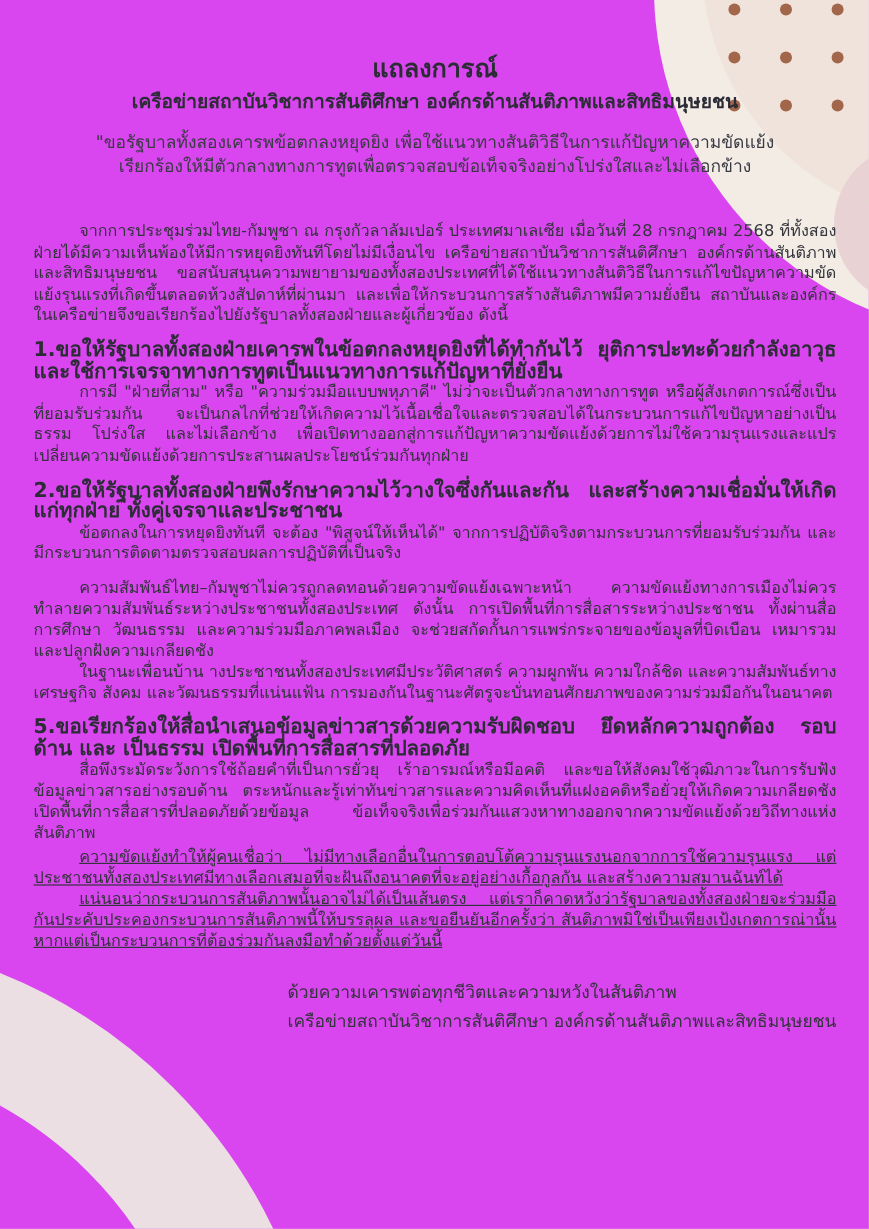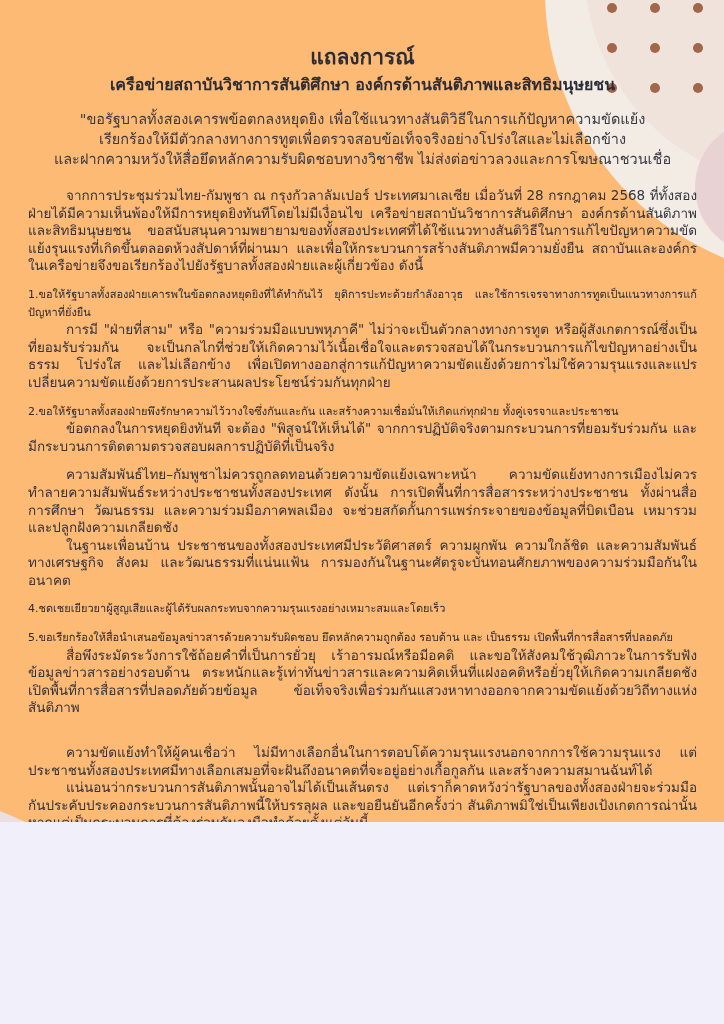"แถลงการณ์" .doc { background: #fdba74 -> #d946ef; height: 822px -> 1024px }
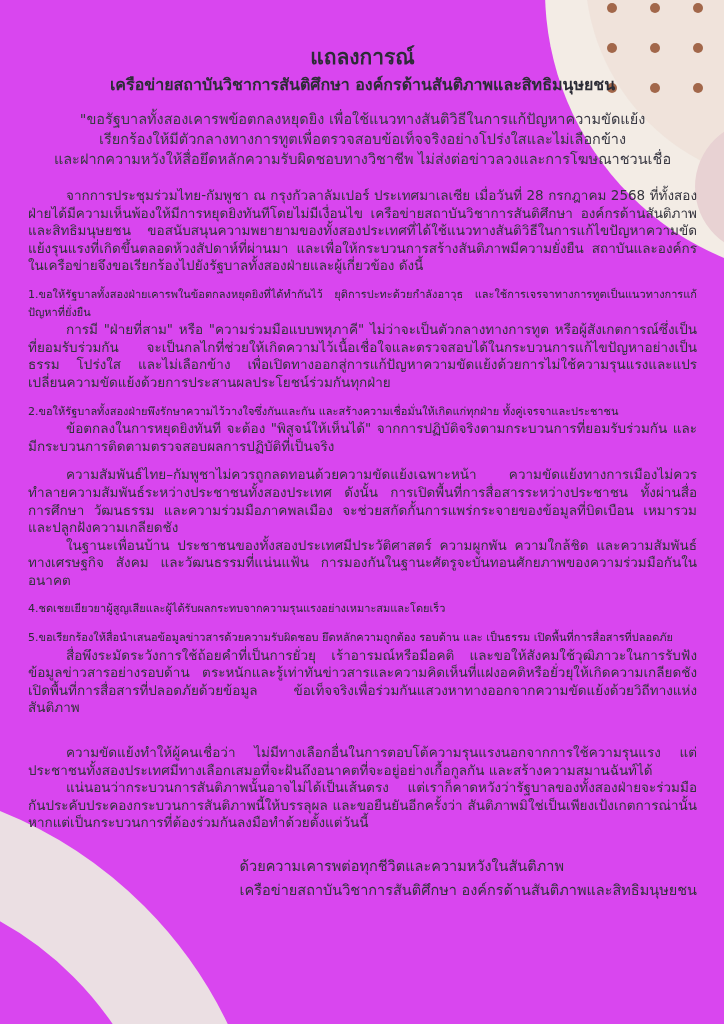"และฝากความหวังให้สื่อยึดหลักความรับผิดชอ" div { html: <div>และฝากความหวังให้สื่อยึดหลักความรับผิดชอบทางวิชาชีพ ไม่ส่งต่อข่าวลวงและการโฆษณาชวนเชื่อ</div> -> none }
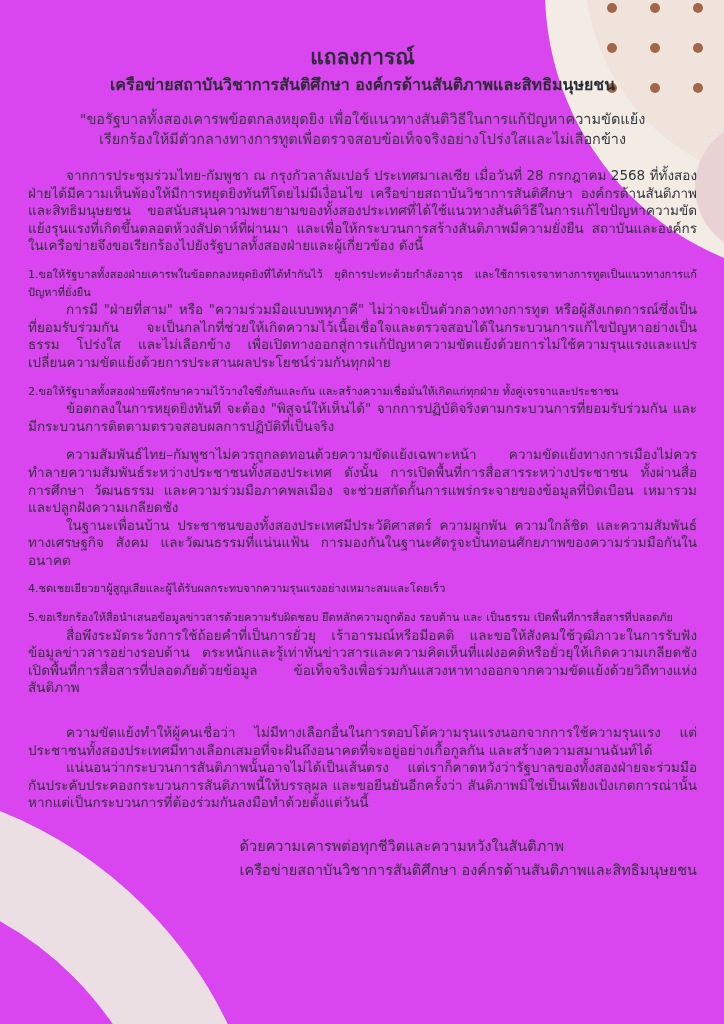"จากการประชุมร่วมไทย-กัมพูชา ณ" .intro { margin-top: 18px -> 36px }
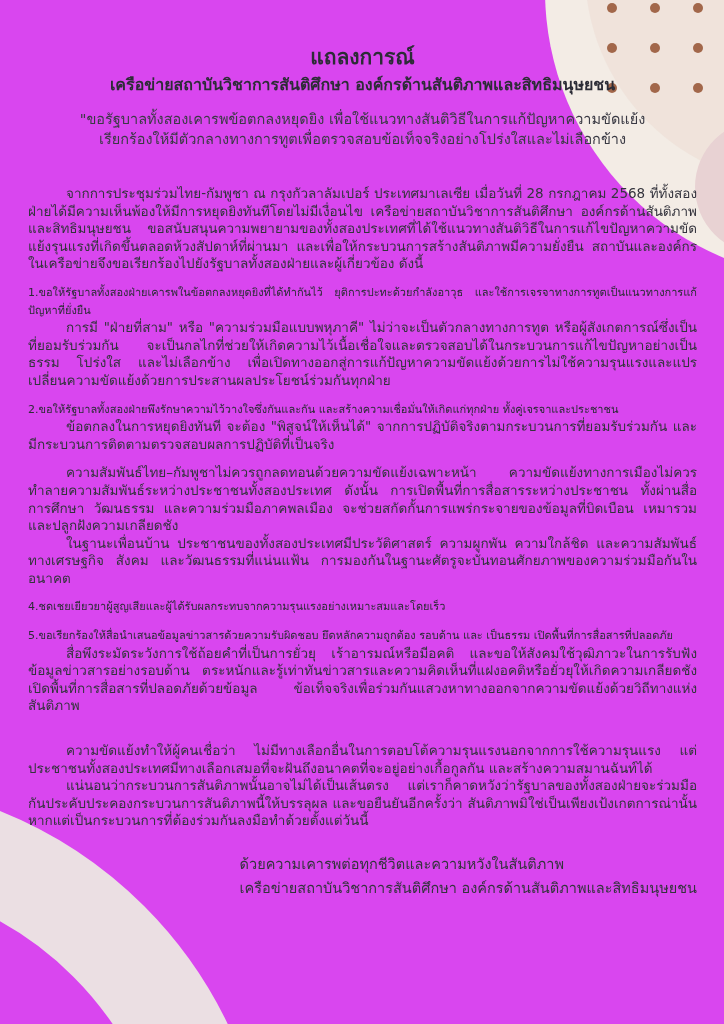"1.ขอให้รัฐบาลทั้งสองฝ่ายเคารพในข้อตกลงหย" .section-heading { font-size: 11px -> 17px; font-weight: normal -> bold }
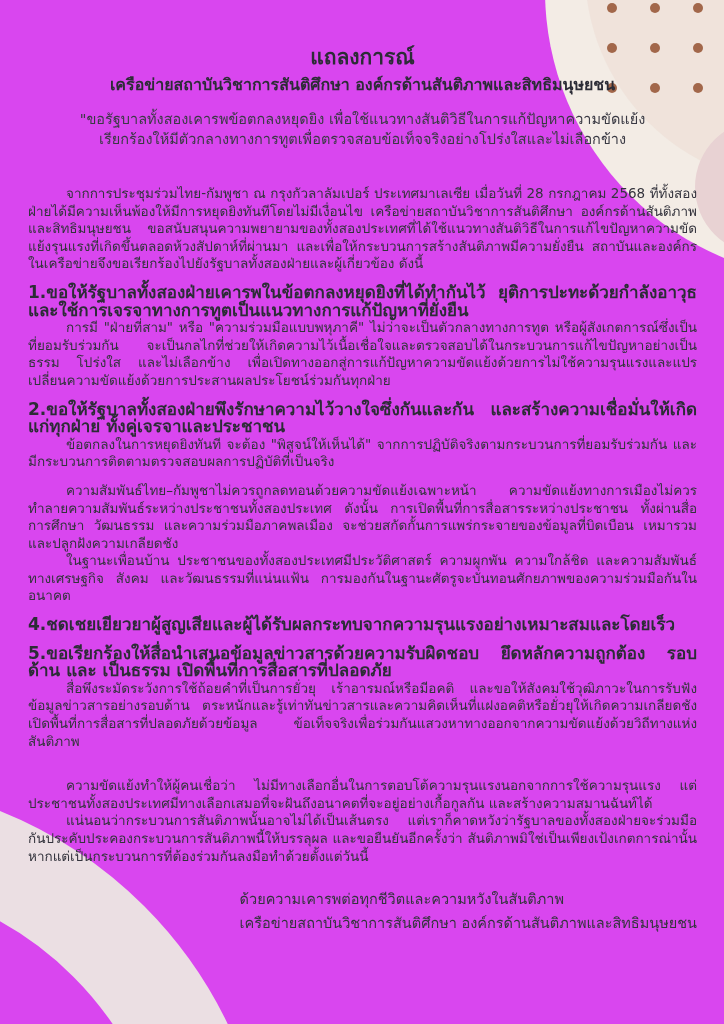"ในฐานะเพื่อนบ้าน" div.para { text: ประชาชนของทั้งสองประเทศมีประวัติศาสตร์ -> างประชาชนทั้งสองประเทศมีประวัติศาสตร์ }
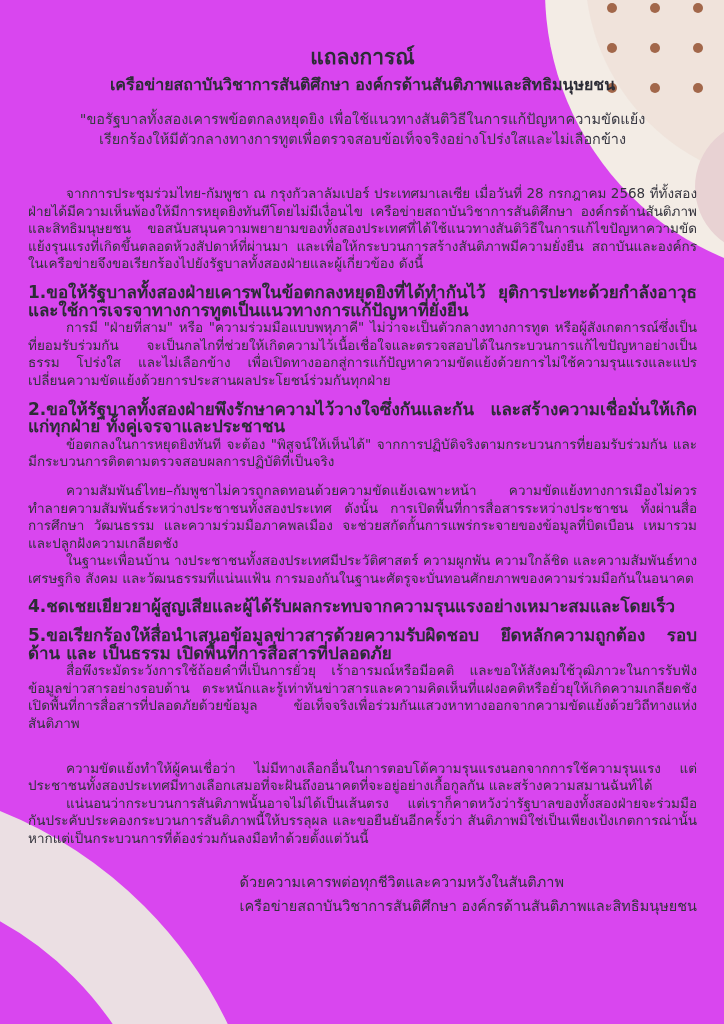"4.ชดเชยเยียวยาผู้สูญเสียและผู้ได้รับผลกร" div.section-heading { html: <div>4.ชดเชยเยียวยาผู้สูญเสียและผู้ได้รับผลกระทบจากความรุนแรงอย่างเหมาะสมและโดยเร็ว</div> -> none }
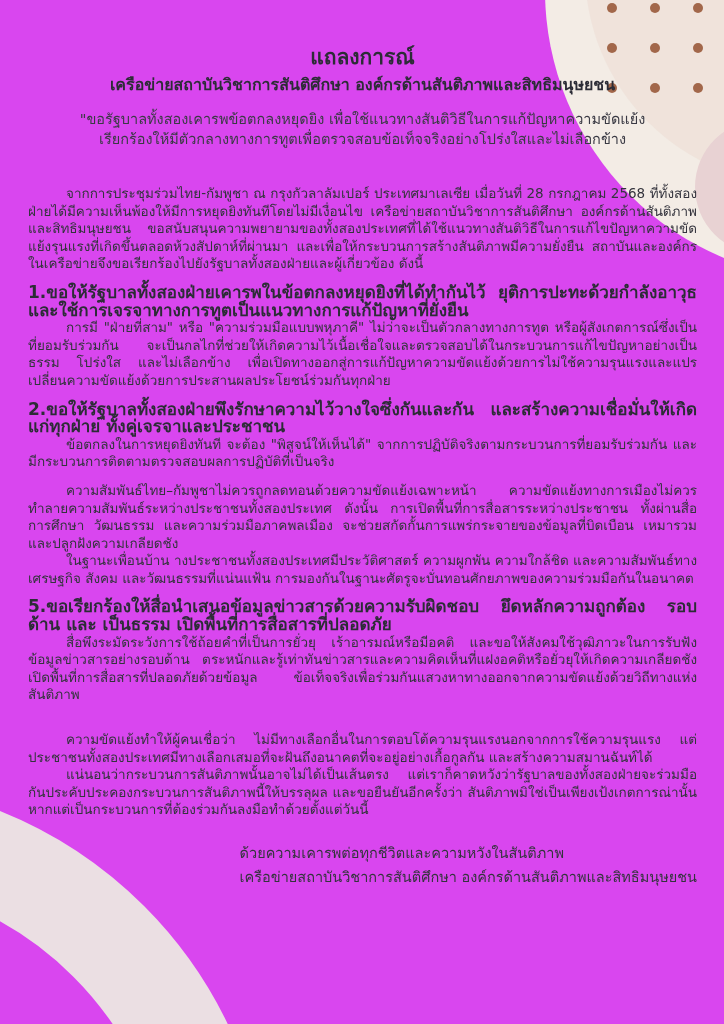"ความขัดแย้งทำให้ผู้คนเชื่อว่า" .closing { margin-top: 27px -> 2px; text-decoration: none -> underline }
